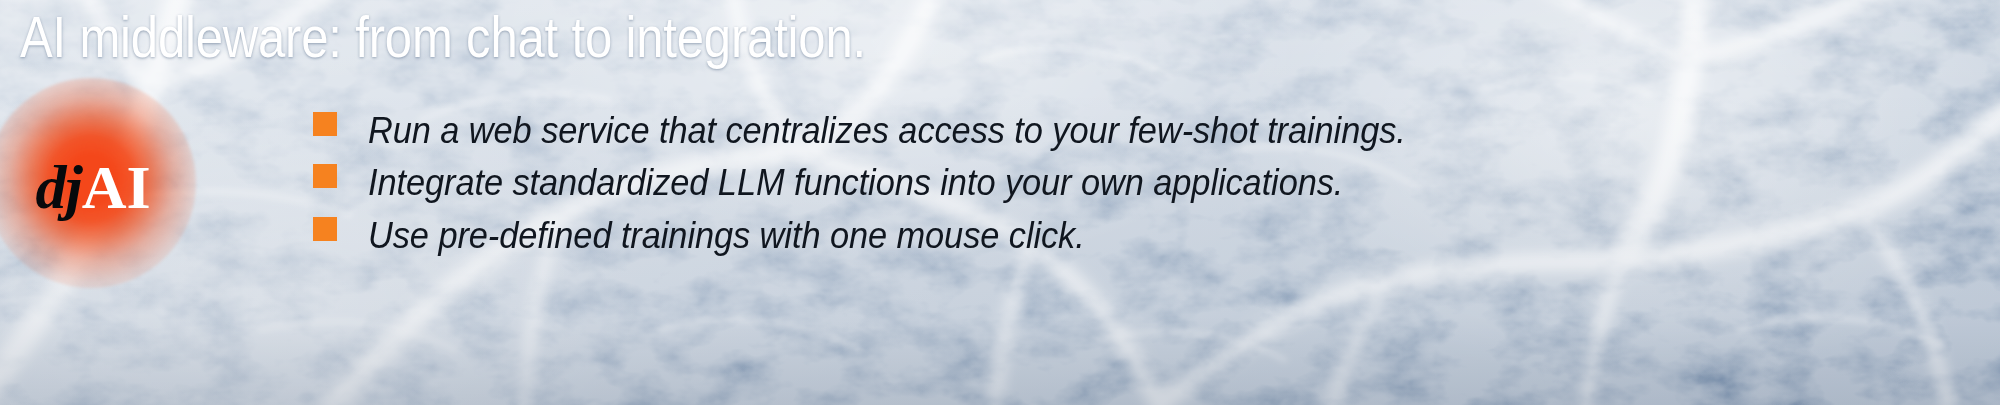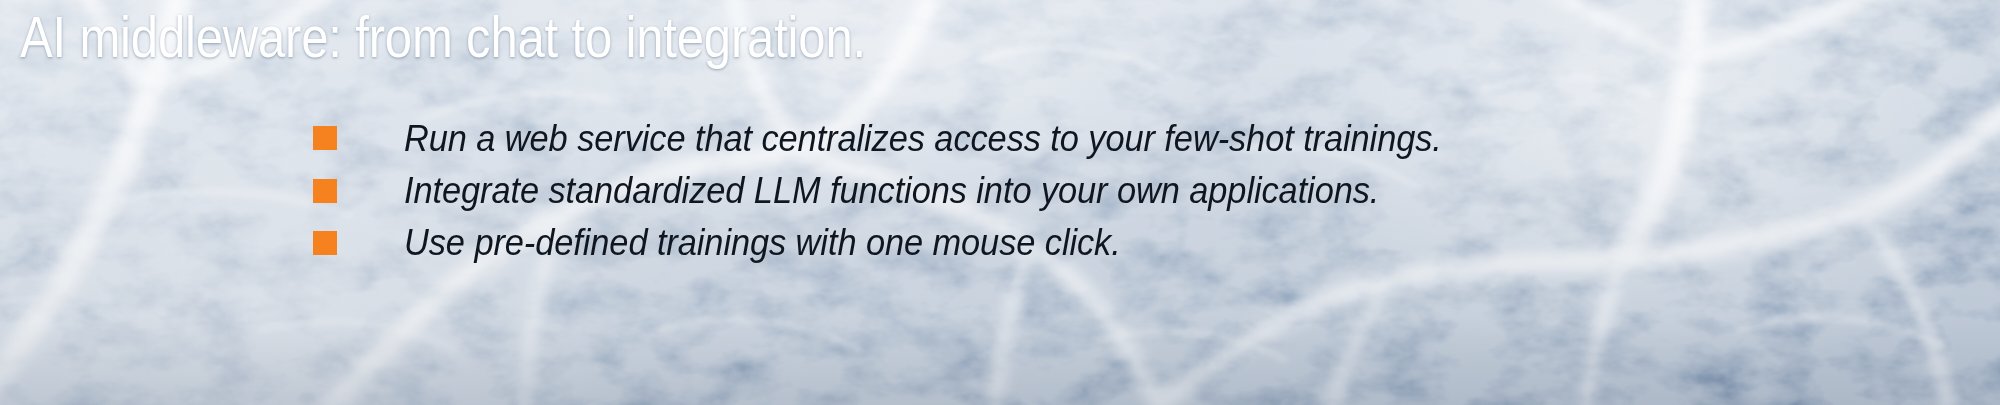"Run a web service that" .bullet-row { align-items: center -> none; gap: 36px -> none }
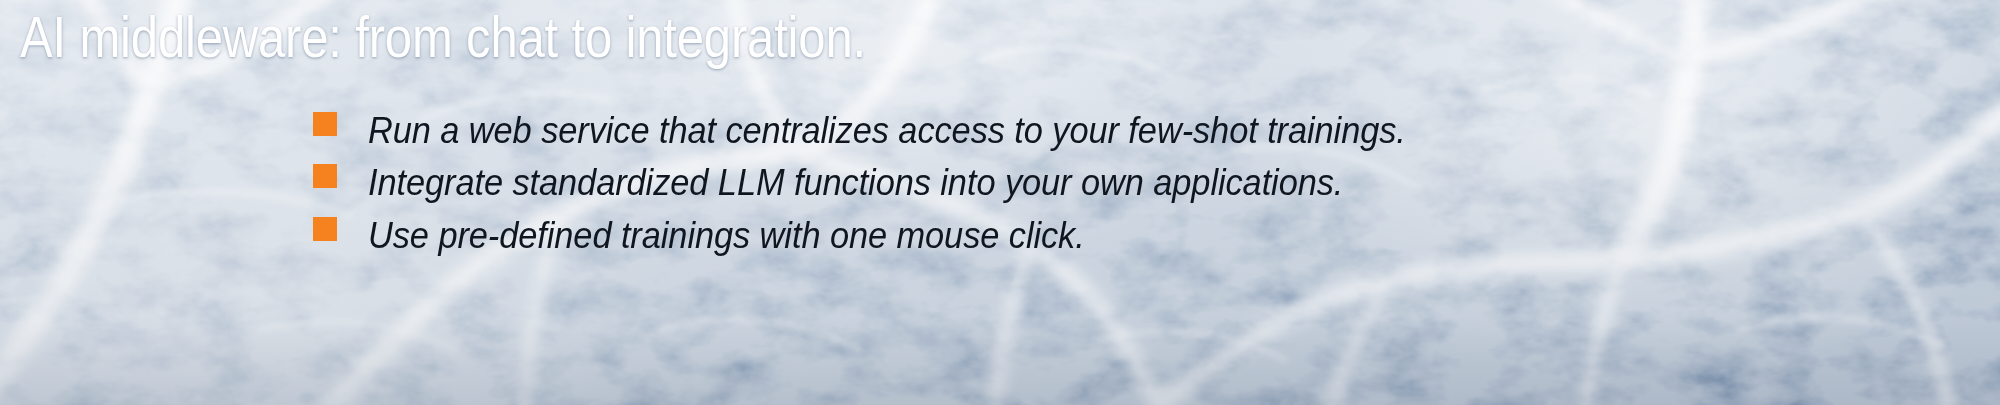"djAI" div.logo { html: none -> <div> <span></span> <span> <span>dj</span><span>AI</span> </span> </div> }
